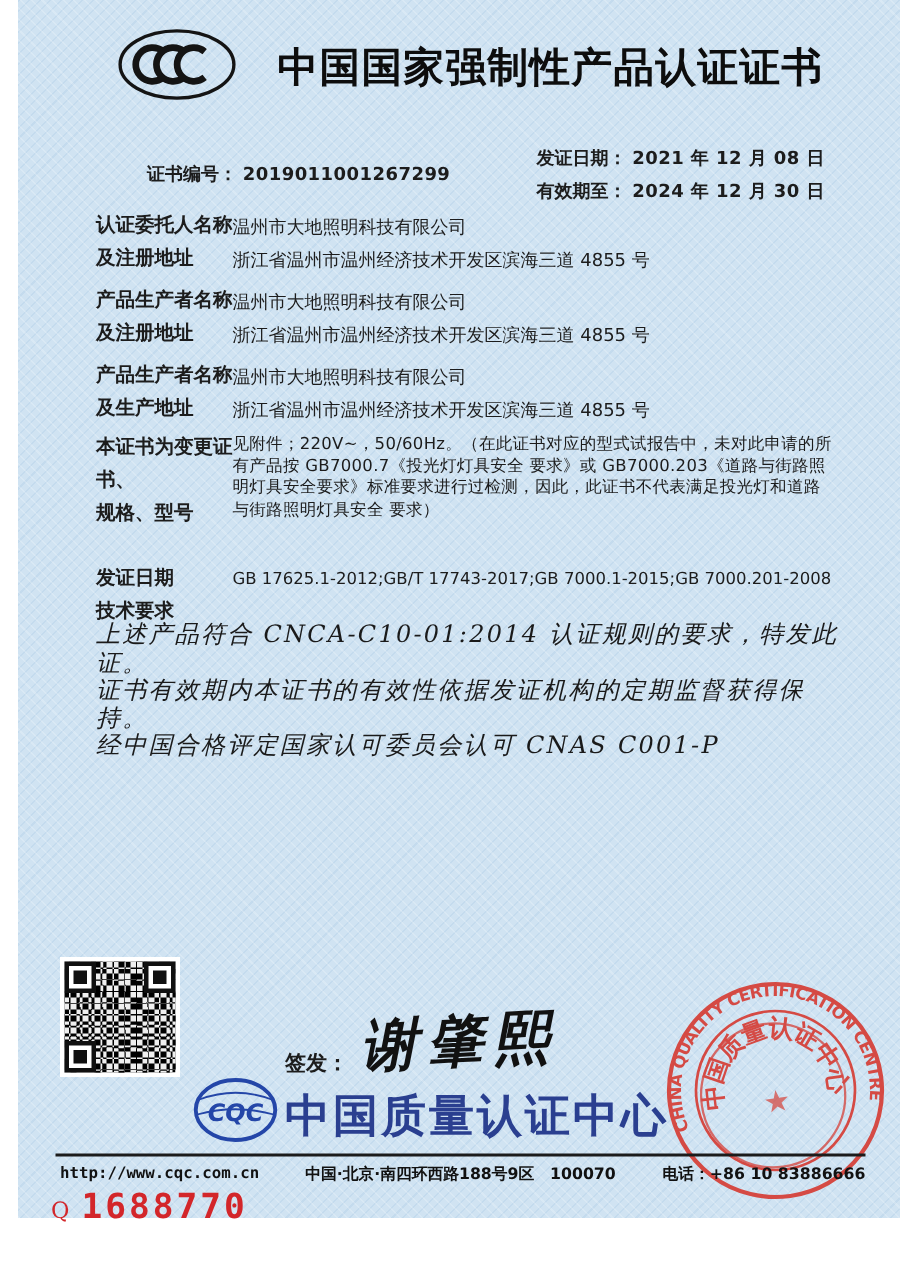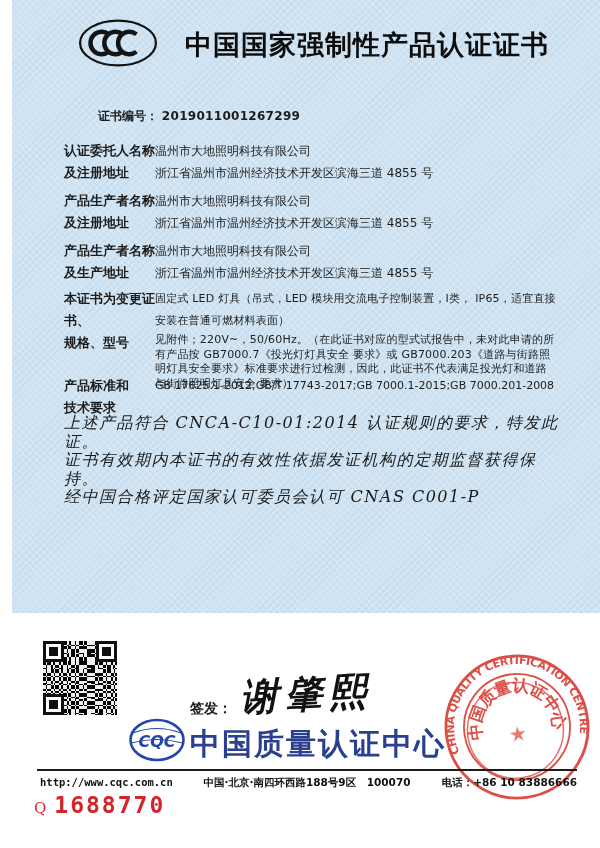"中国国家强制性产品认证证书" .cert { height: 613px -> 812px }
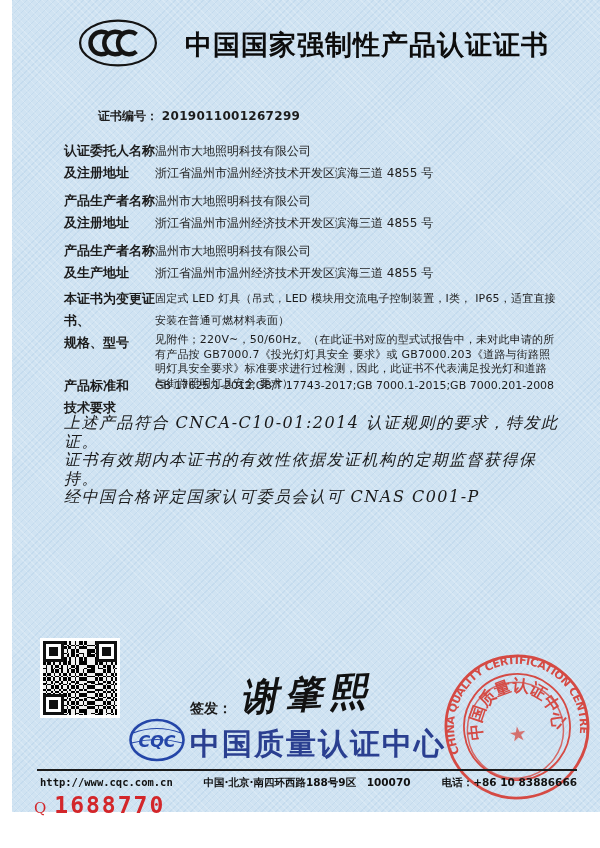"发证日期： 2021 年 12 月" div.abs { html: none -> <div> <div> <span>发证日期：</span> <span>2021 年 12 月 08 日</span> </div> <div> <span>有效期至：</span> <span>2024 年 12 月 30 日</span> </div> </div> }
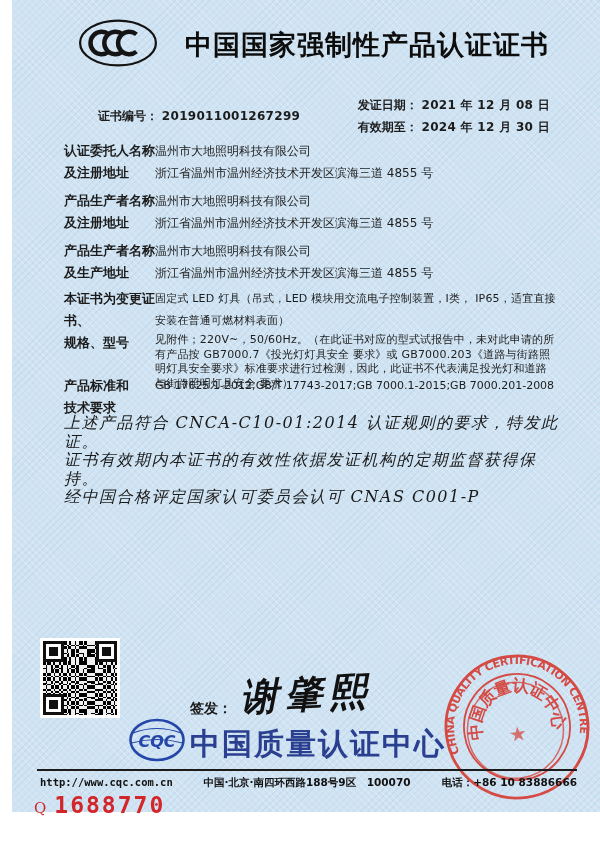"固定式 LED 灯具（吊式，LED 模块用交流电子控制装置，Ⅰ类，" div.v1 { html: <div>固定式 LED 灯具（吊式，LED 模块用交流电子控制装置，Ⅰ类， IP65，适宜直接安装在普通可燃材料表面）</div> -> none }
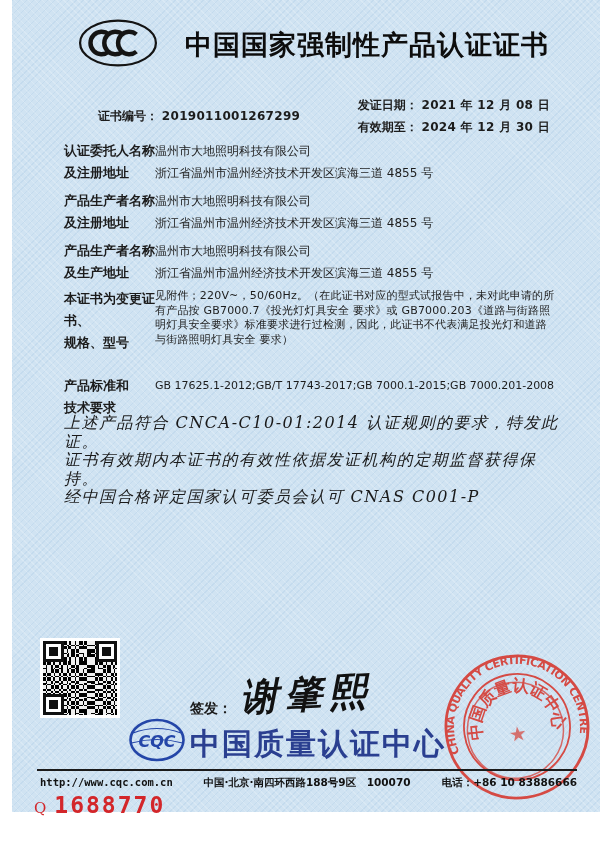"产品标准和" div { text: 产品标准和 -> 发证日期 }
